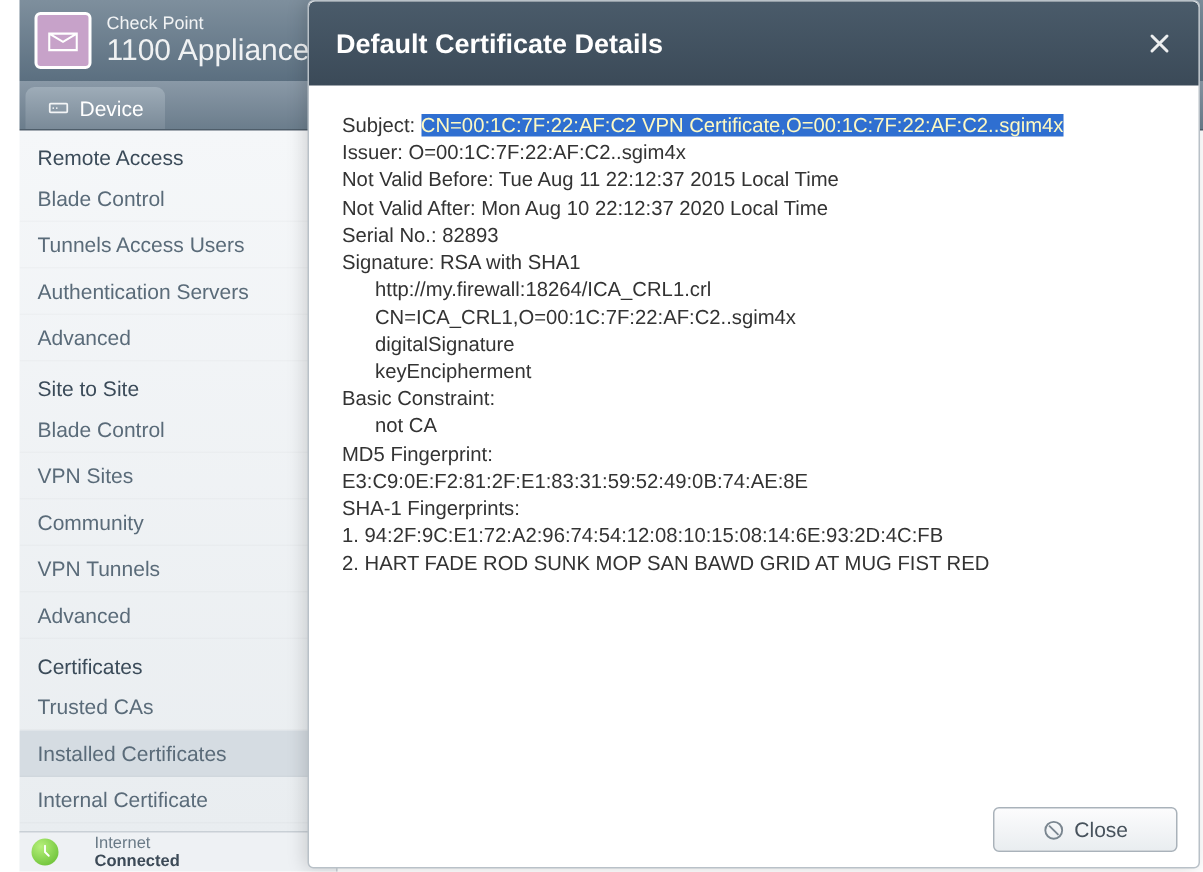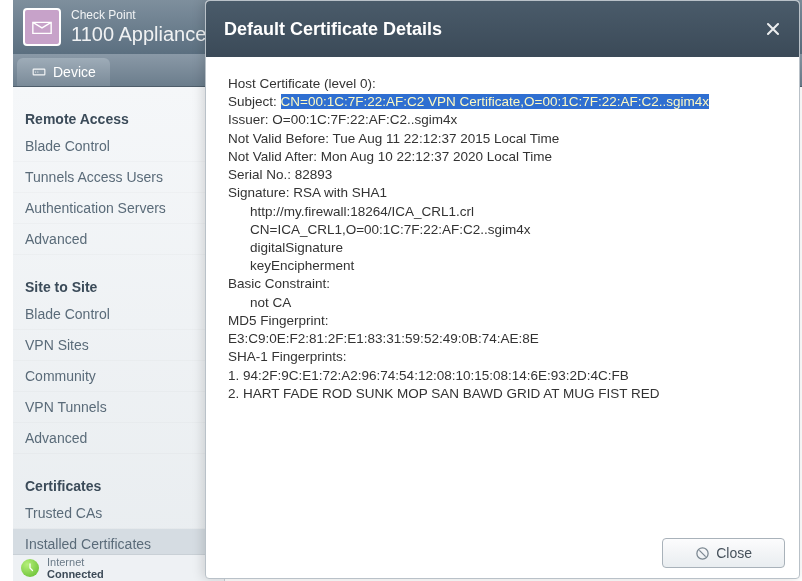"Host Certificate (level 0):" div.line { html: <div>Host Certificate (level 0):</div> -> none }
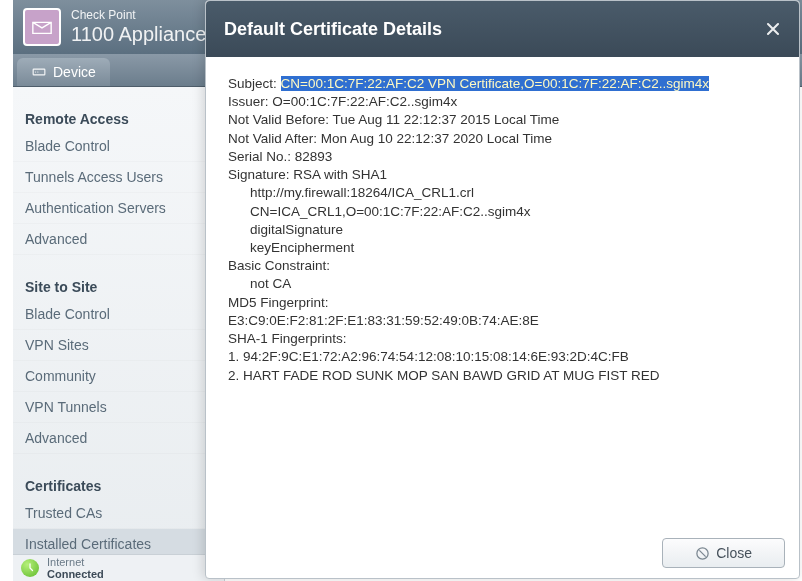"Remote Access" .side-h { font-weight: bold -> normal; padding: 24px 12px 4px -> 10px 12px 4px }
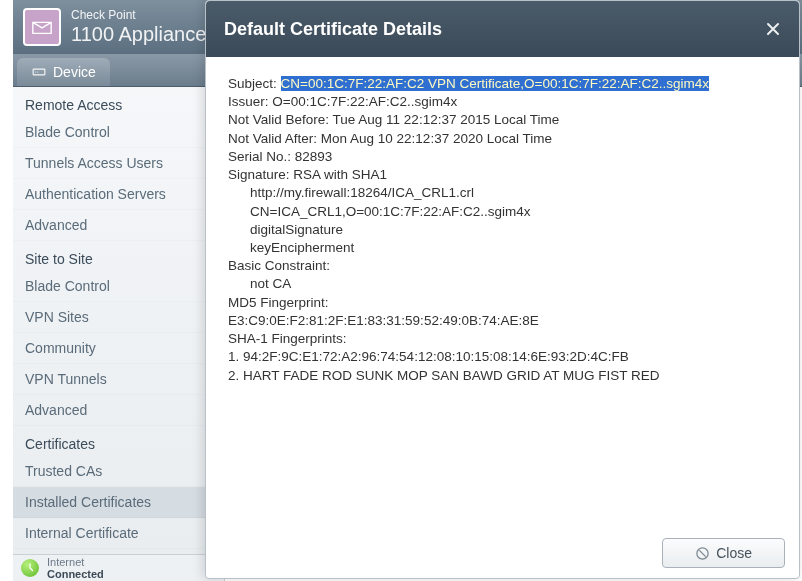"Internet" .footer { gap: 8px -> 24px }
